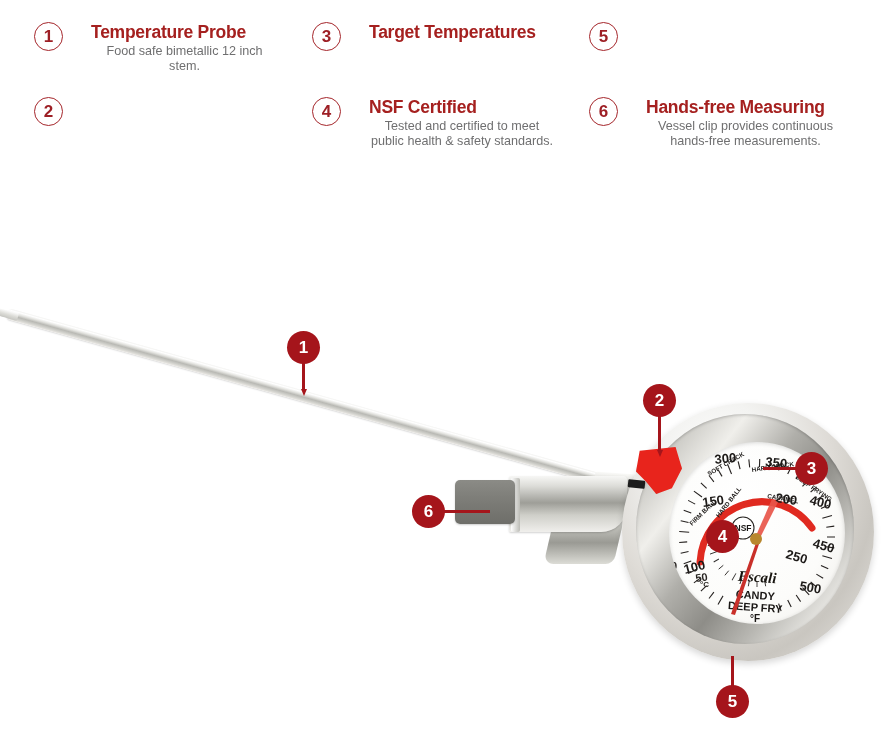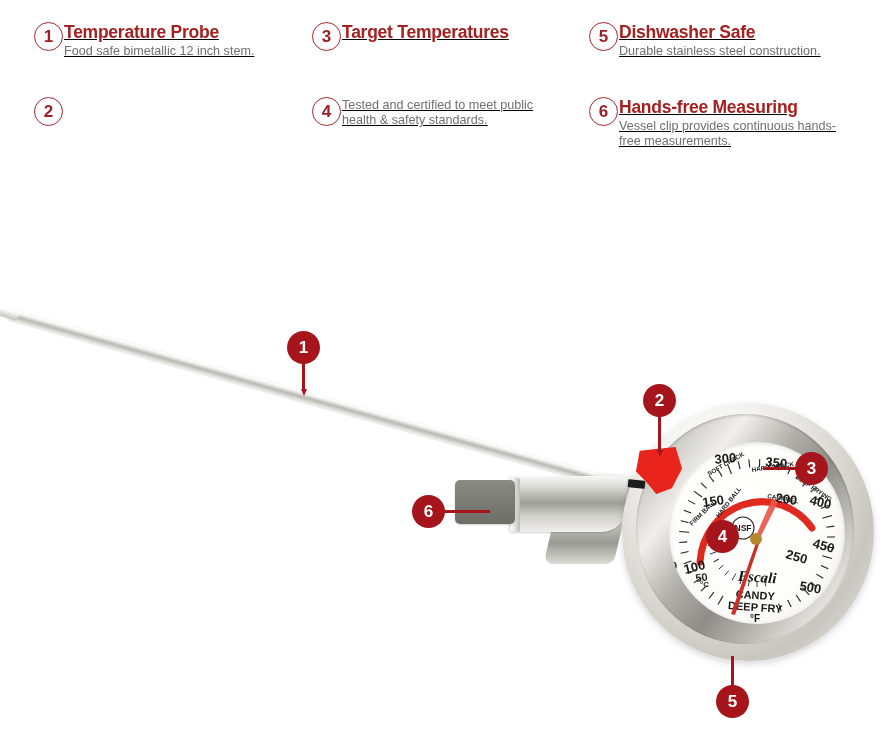"Temperature Probe" .feature-text { margin-left: 1px -> 28px; text-decoration: underline -> none }
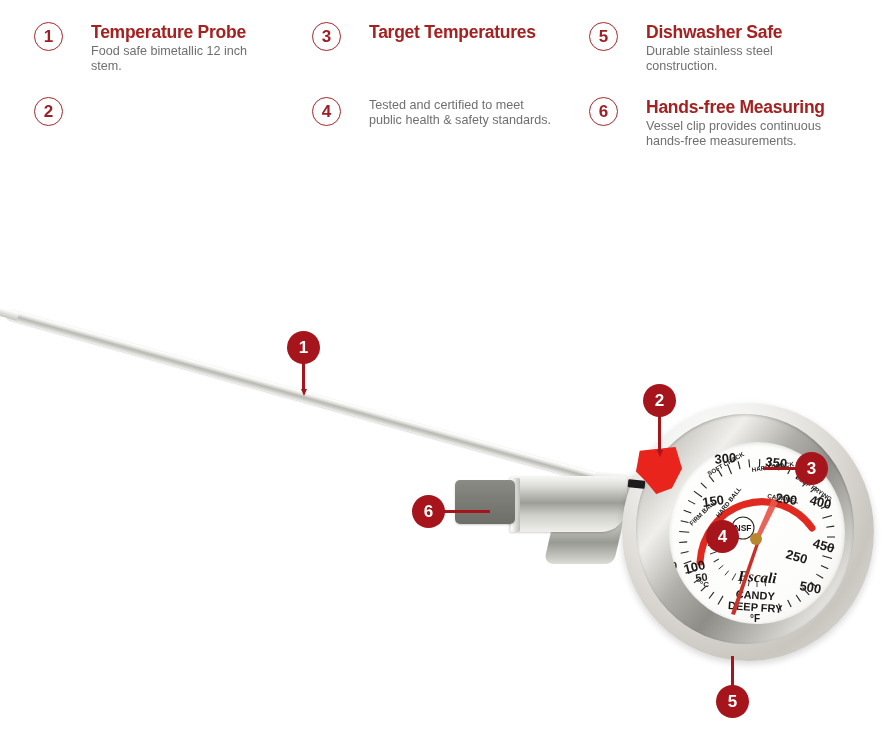"Dishwasher Safe" div.feature-text { html: <div> <div>Dishwasher Safe</div> <div>Durable stainless steel construction.</div> </div> -> none }
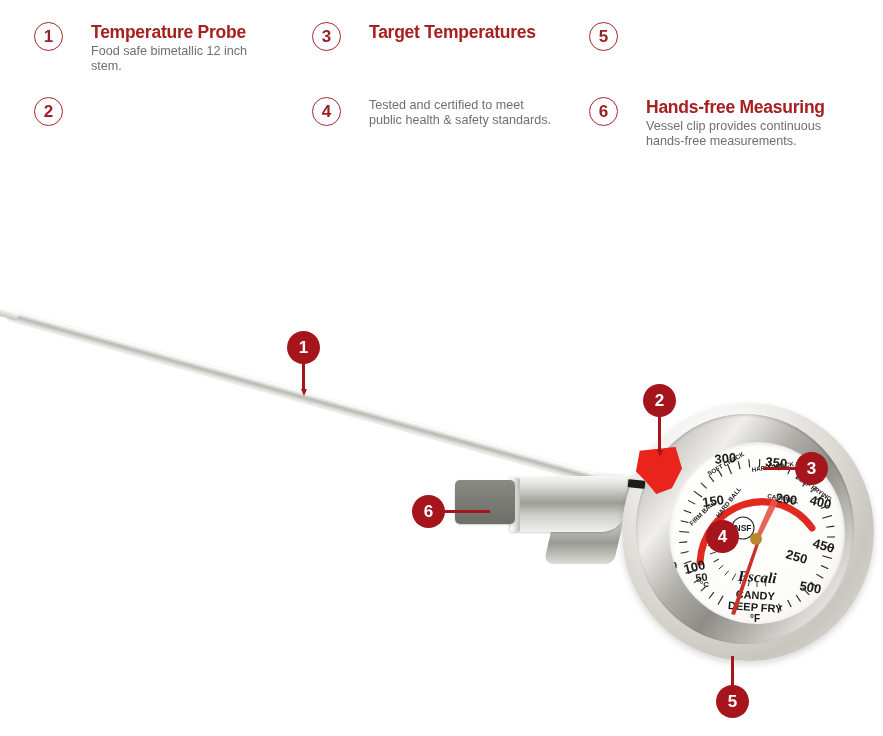"Food safe bimetallic 12 inch" .feature-desc { text-align: none -> center }
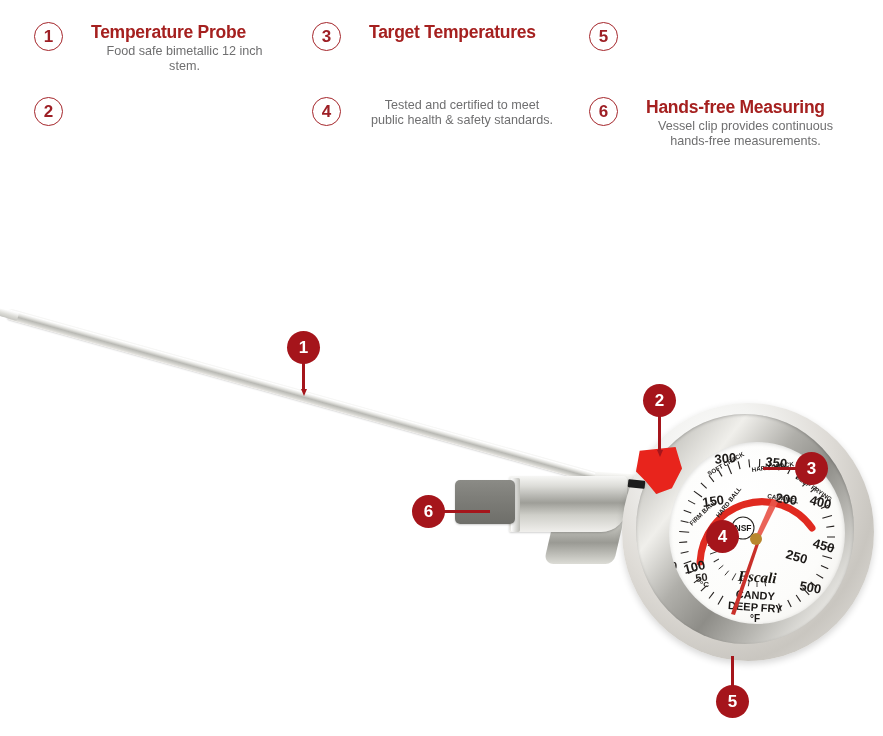"NSF Certified" div.feature-title { html: none -> <div>NSF Certified</div> }
